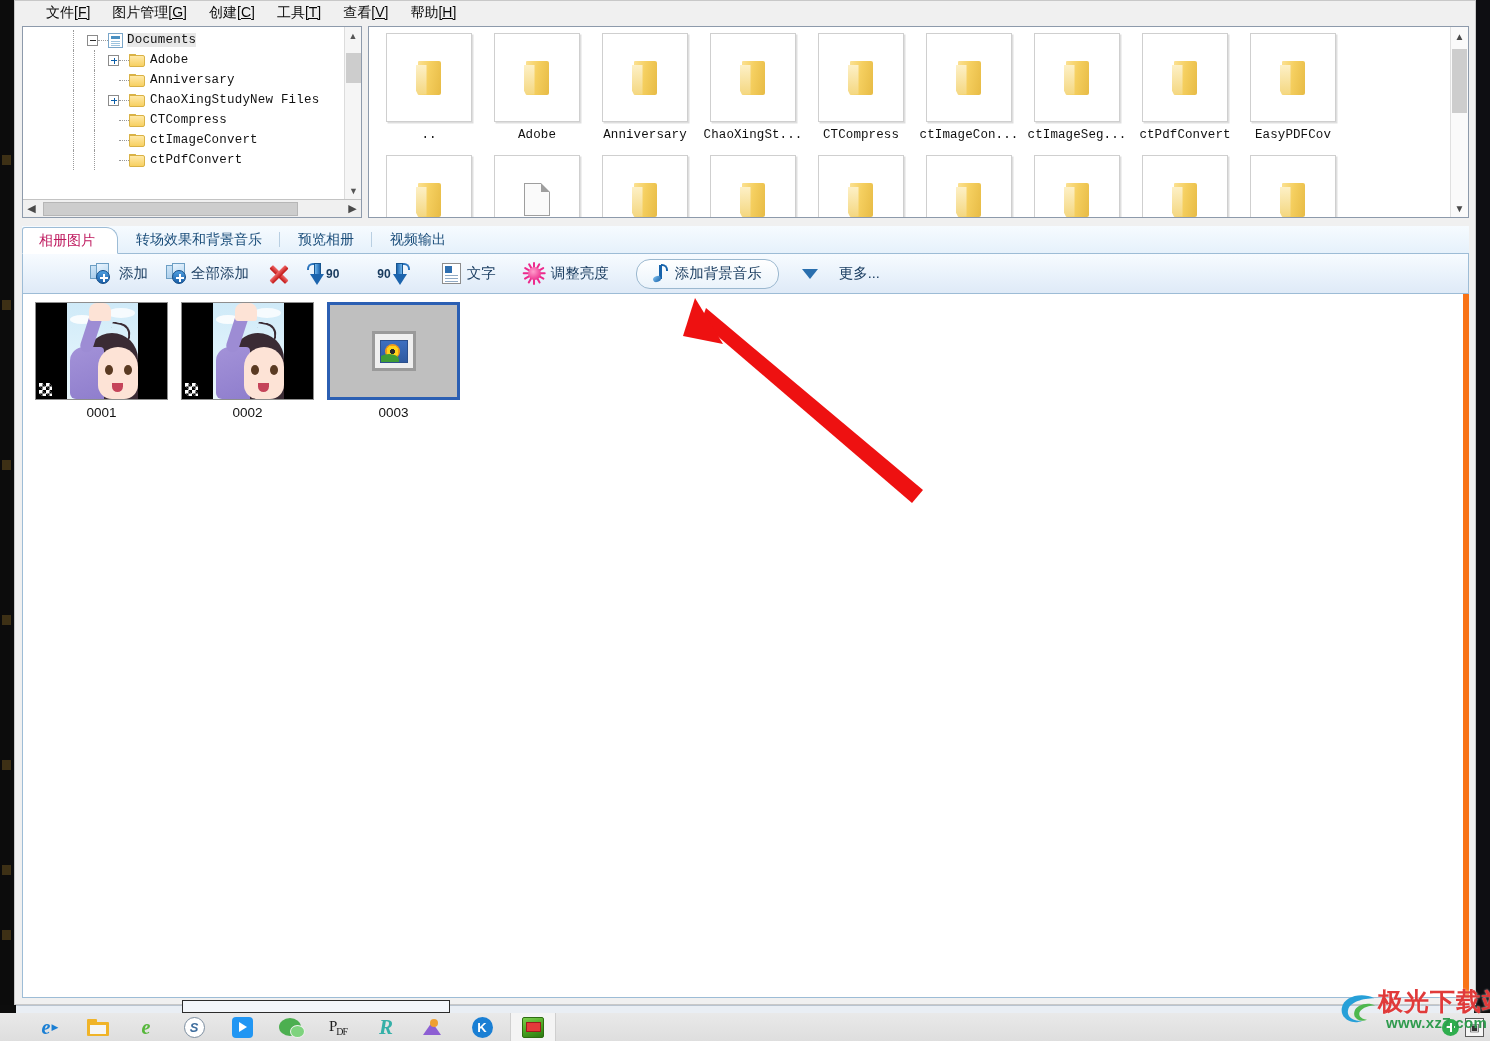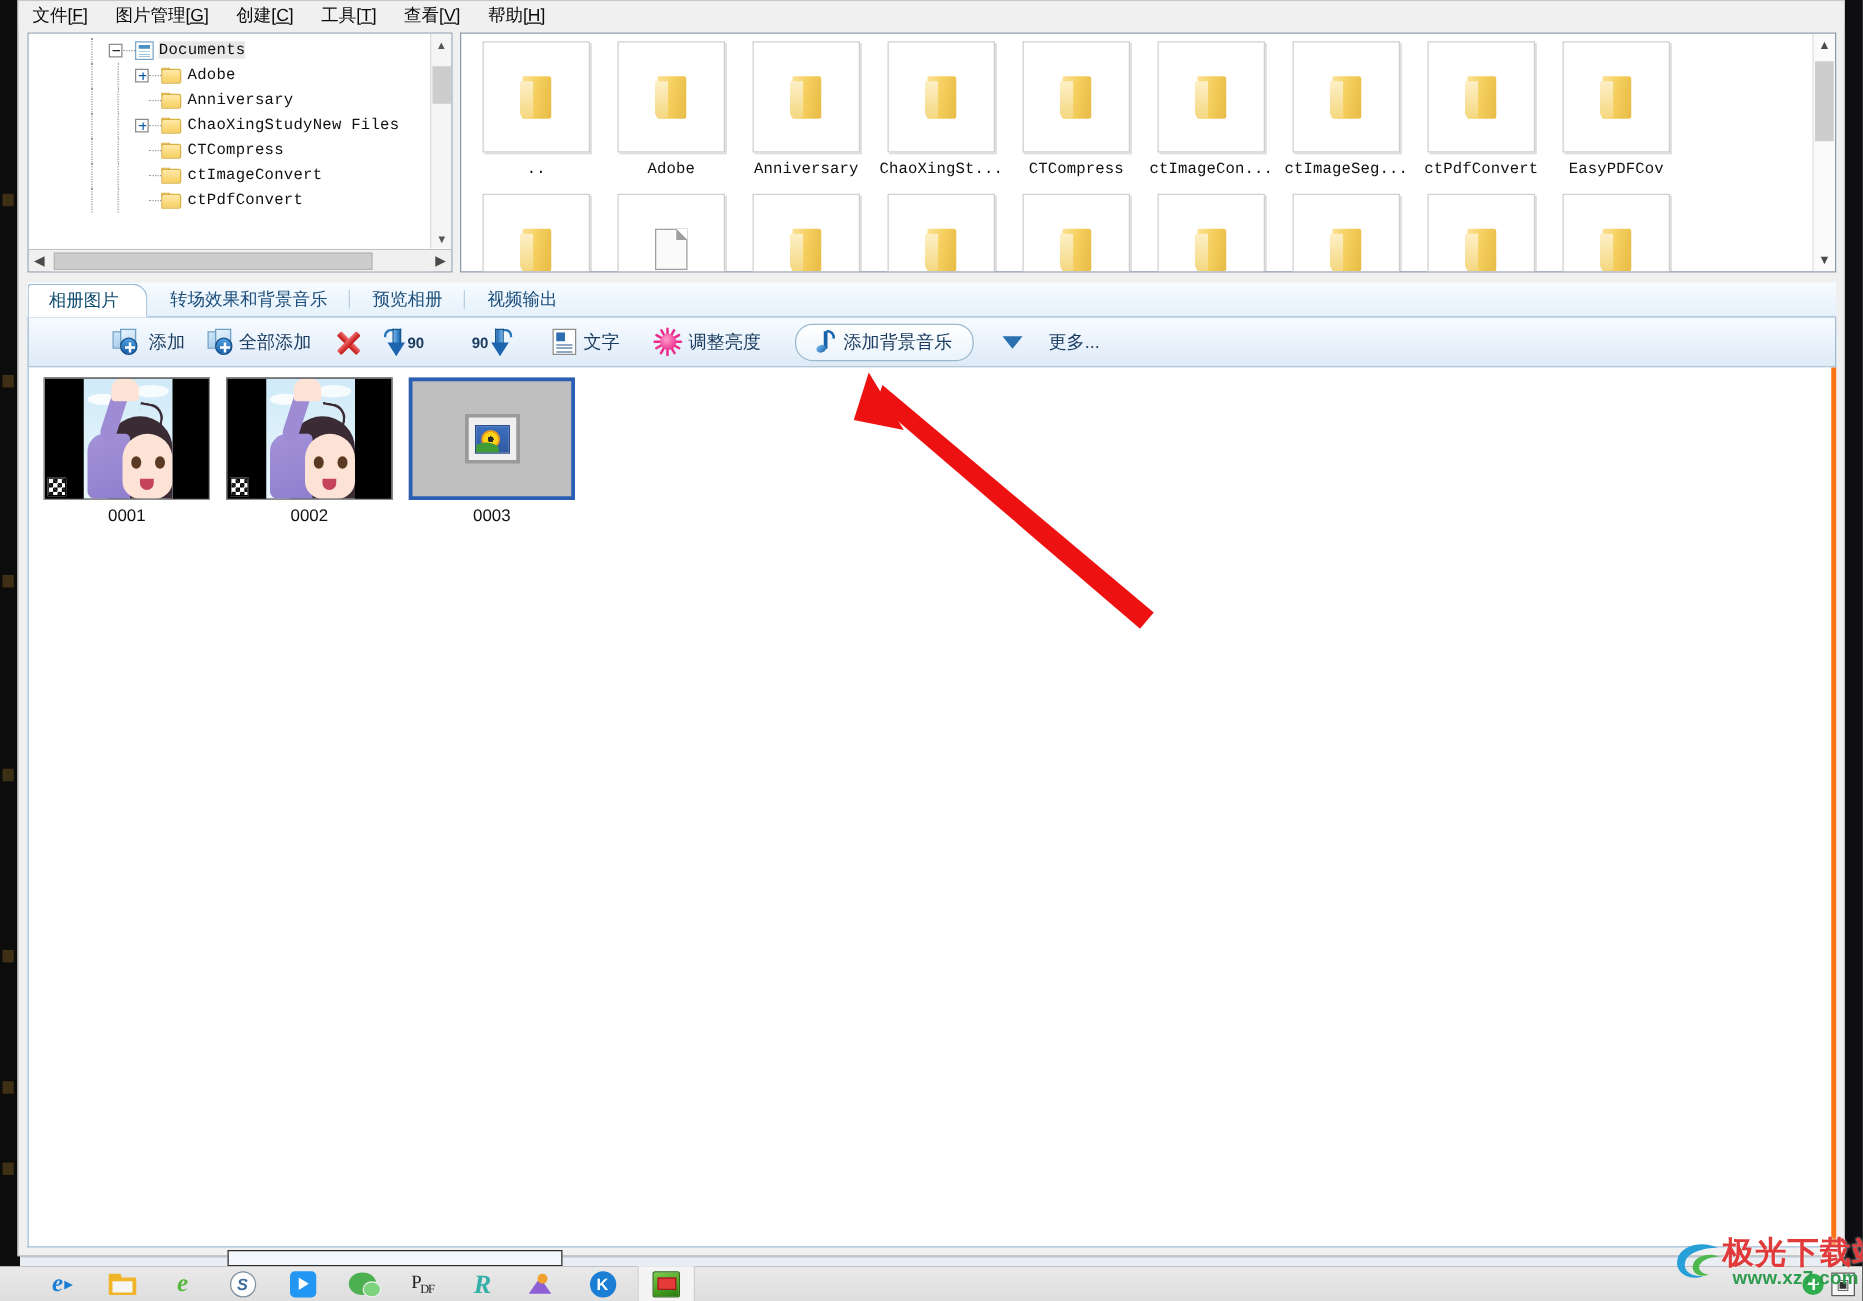"文件[F]" .menubar { padding-left: 0 -> 20px }
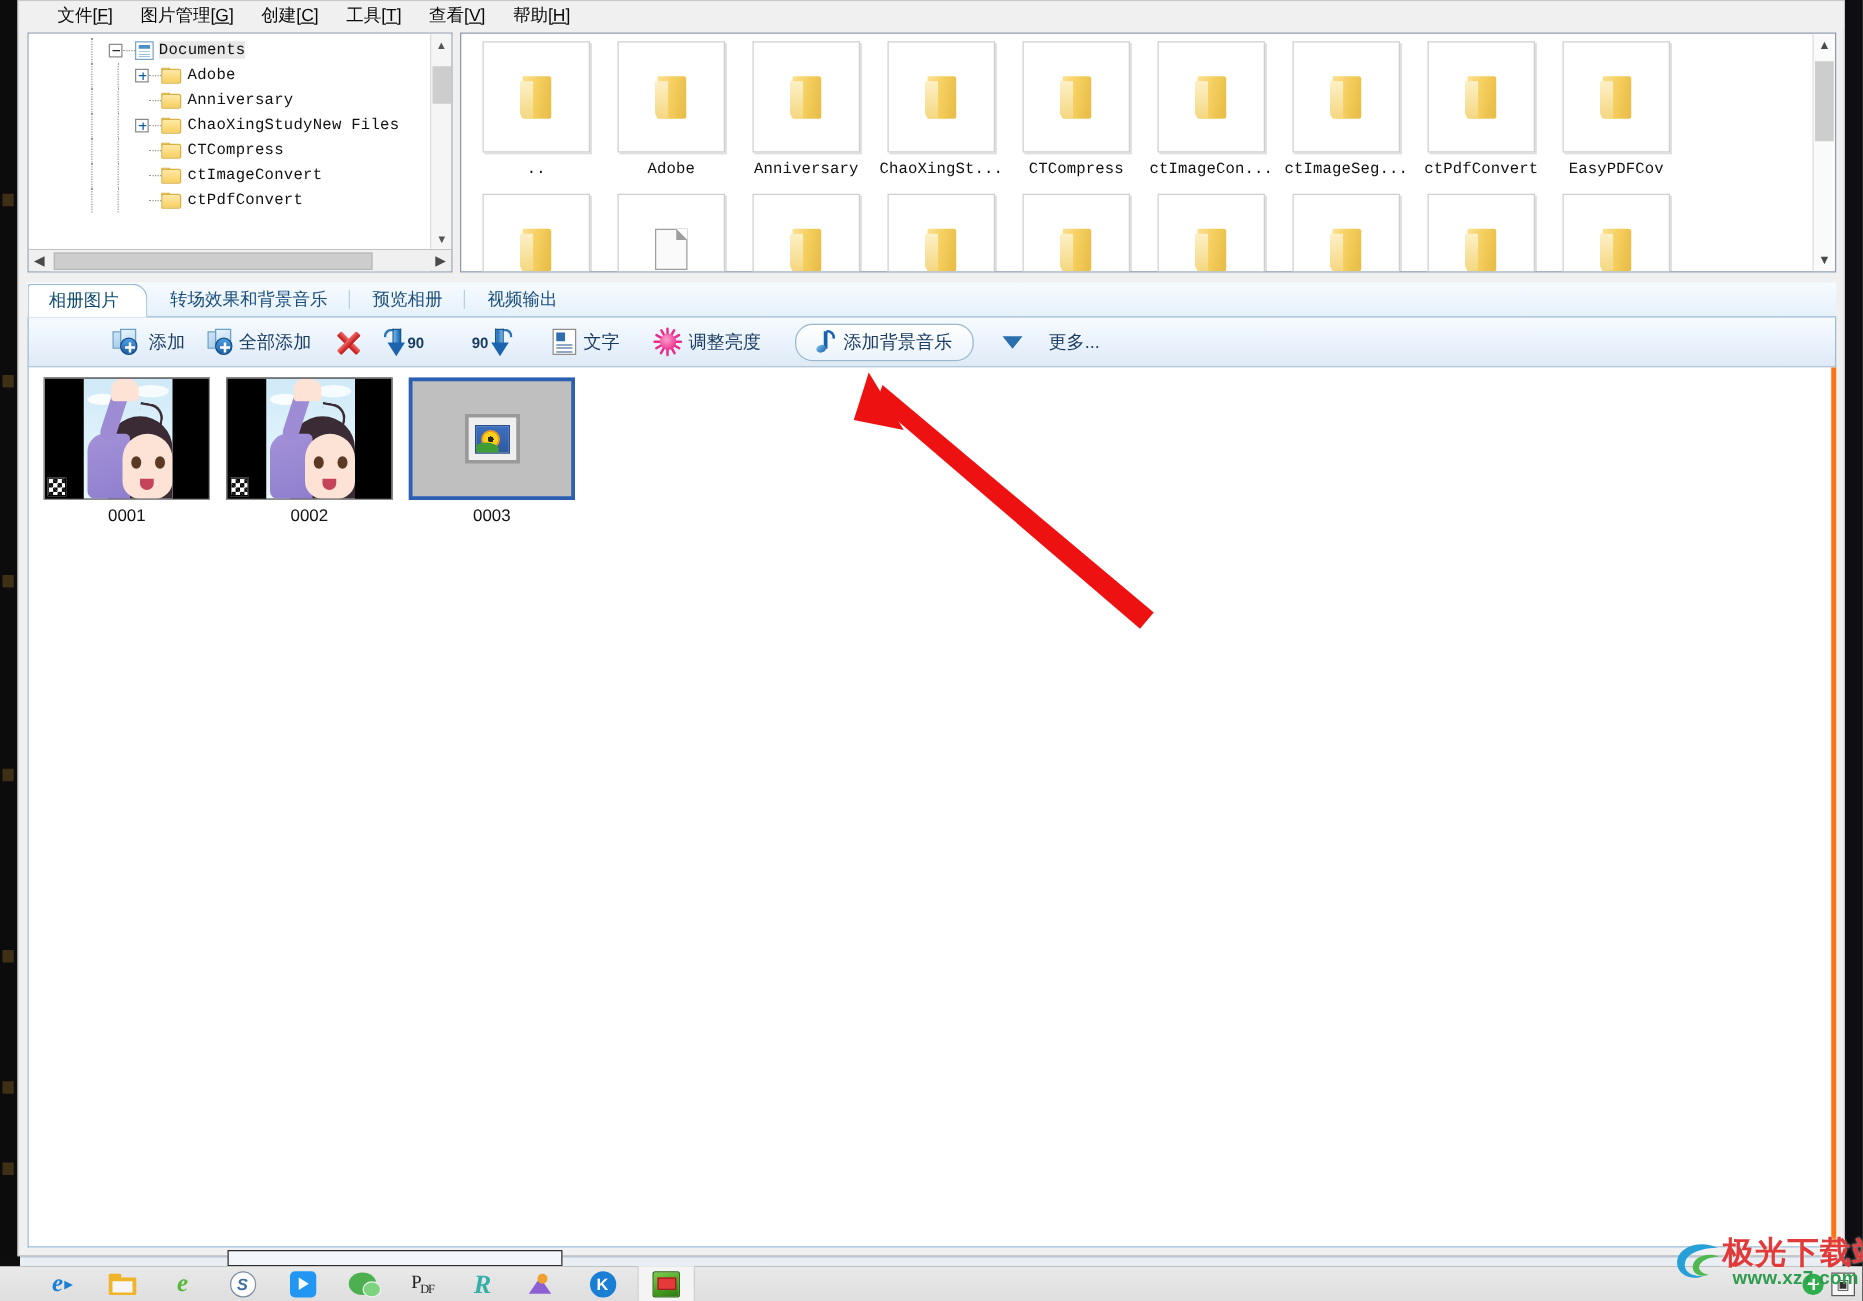"相册图片" .tab.active { color: #0c4a6e -> #be185d }
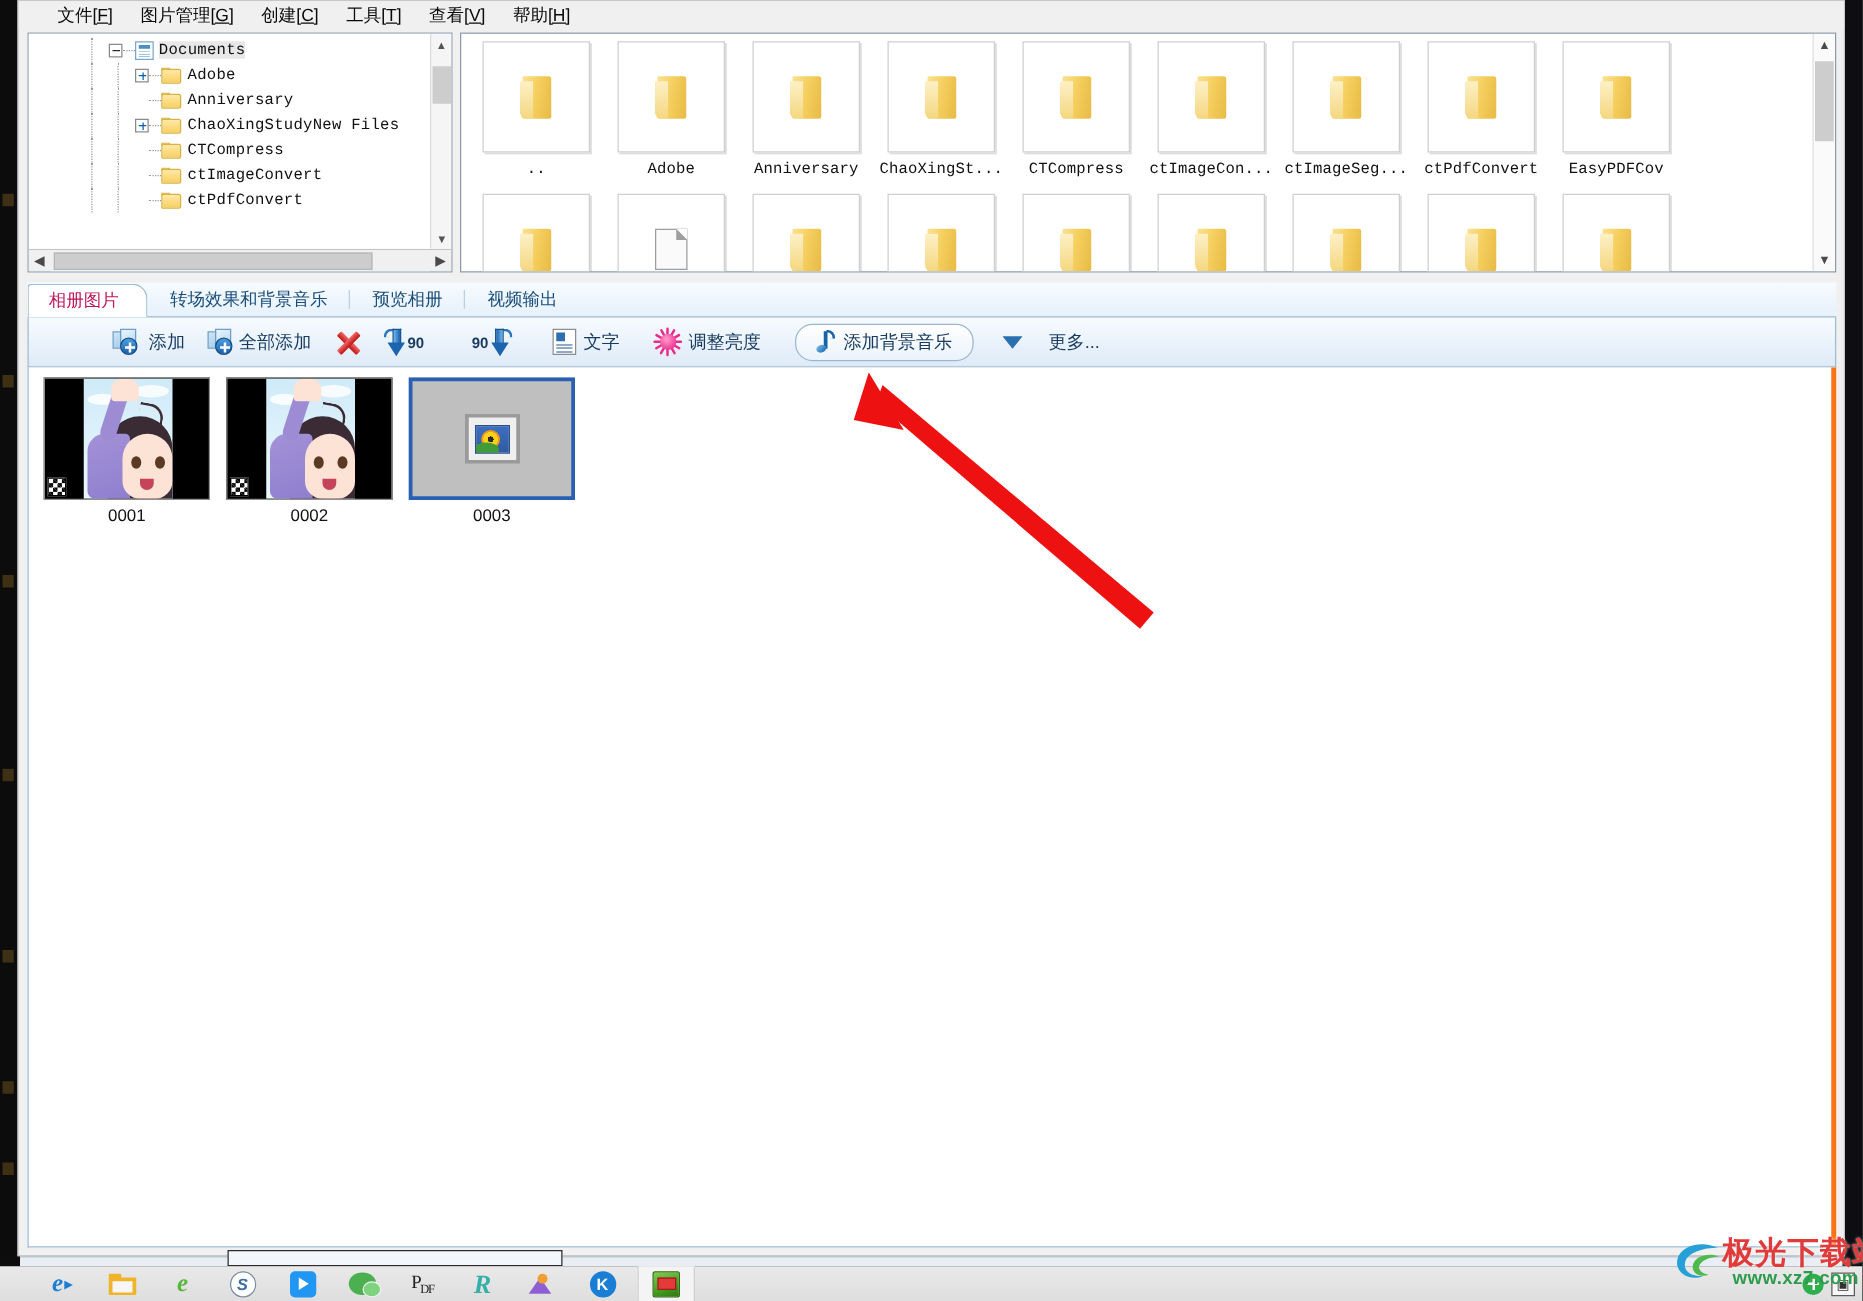"0001" .content { border-right: 4px solid #f97316 -> 6px solid #f97316 }
